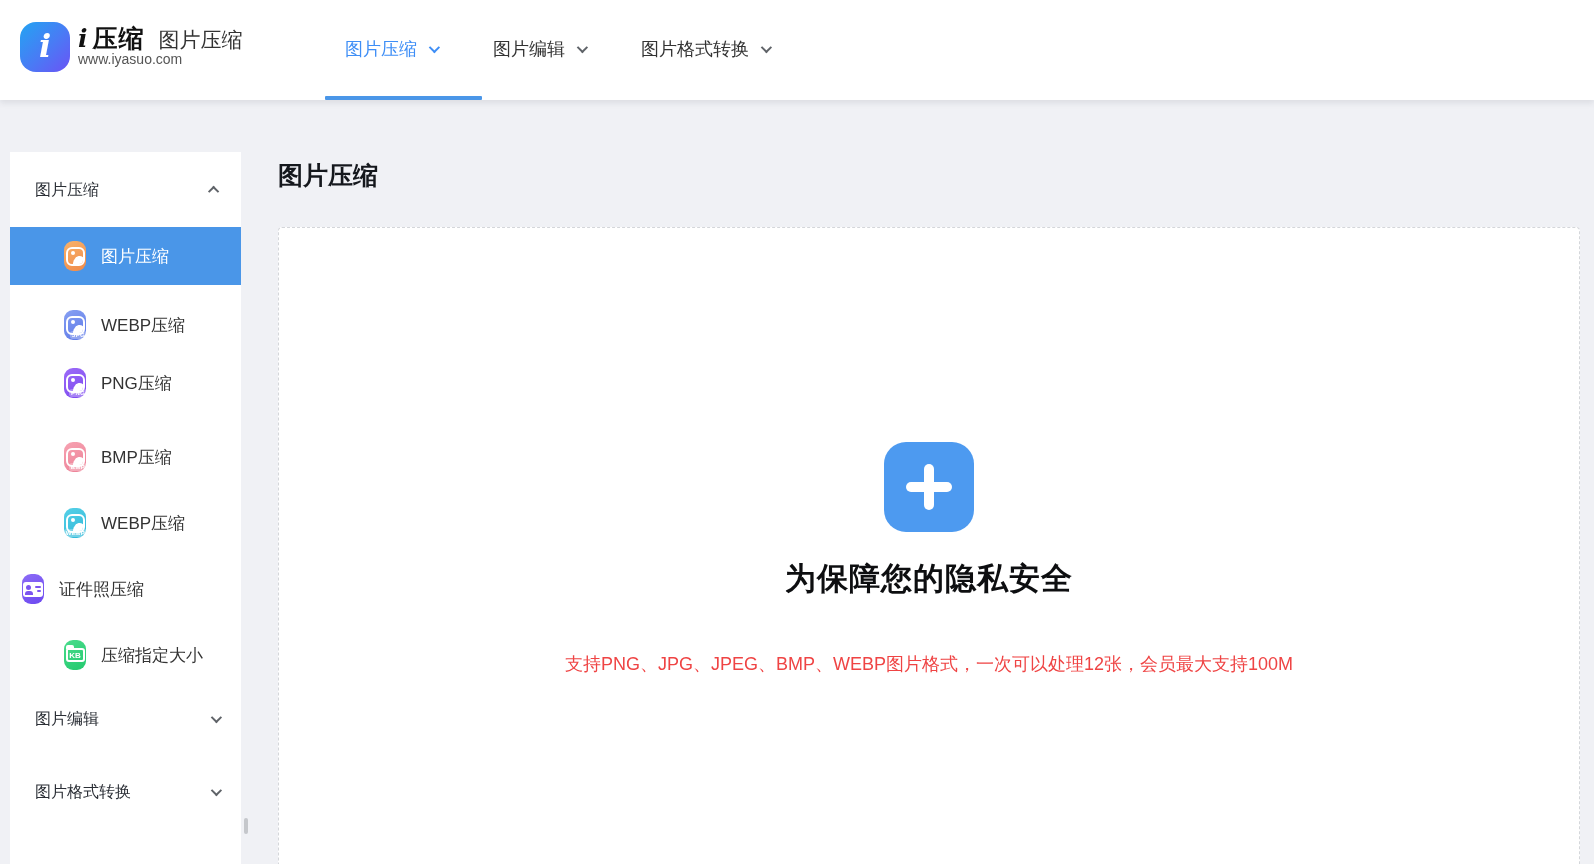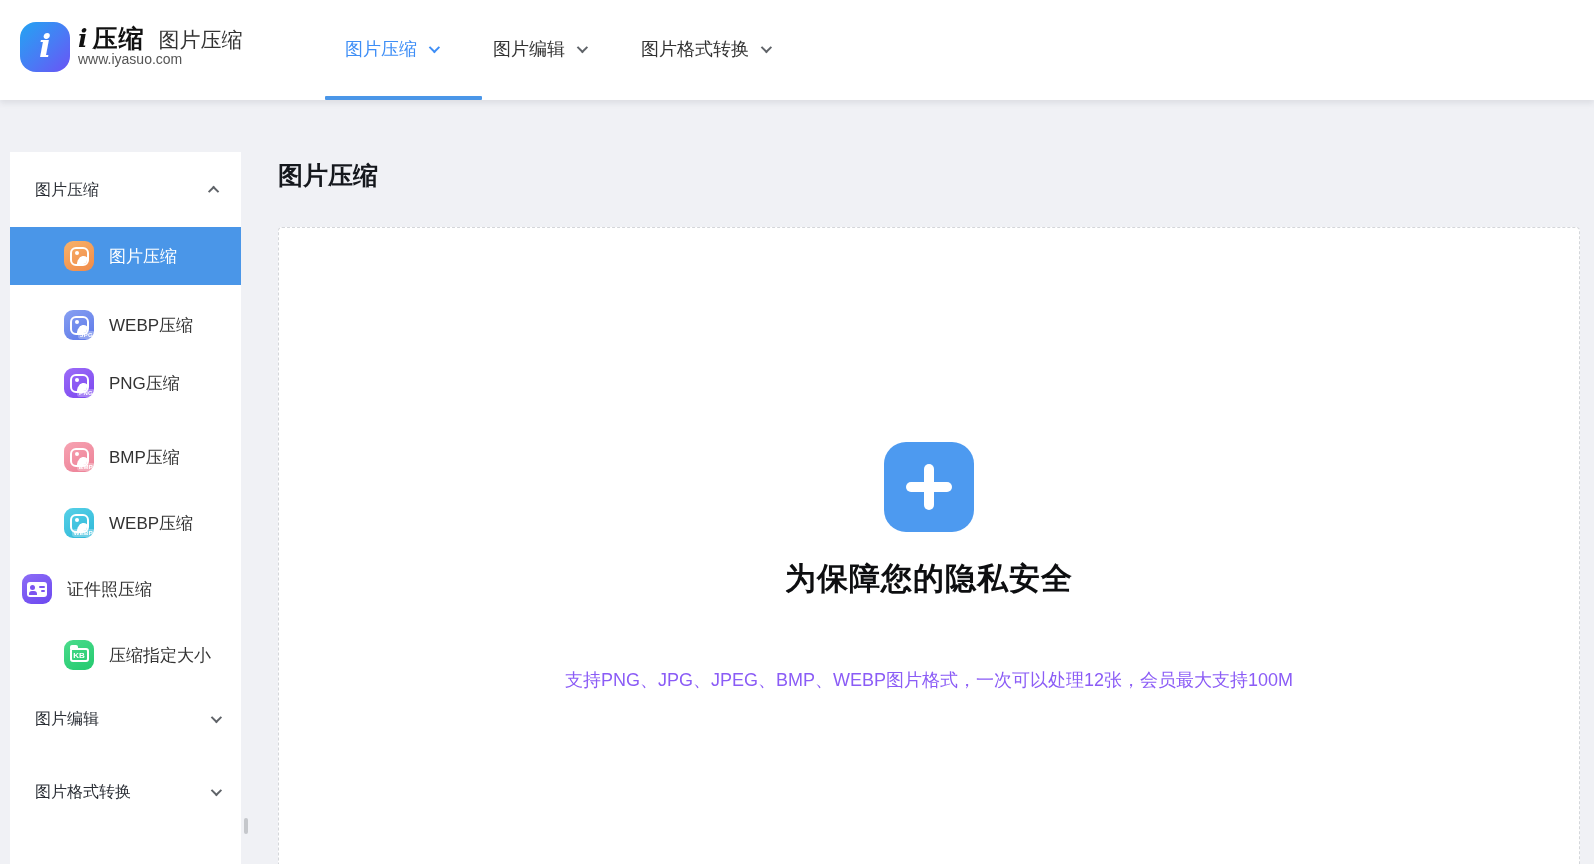"KB" .appicon { width: 30px -> 22px }
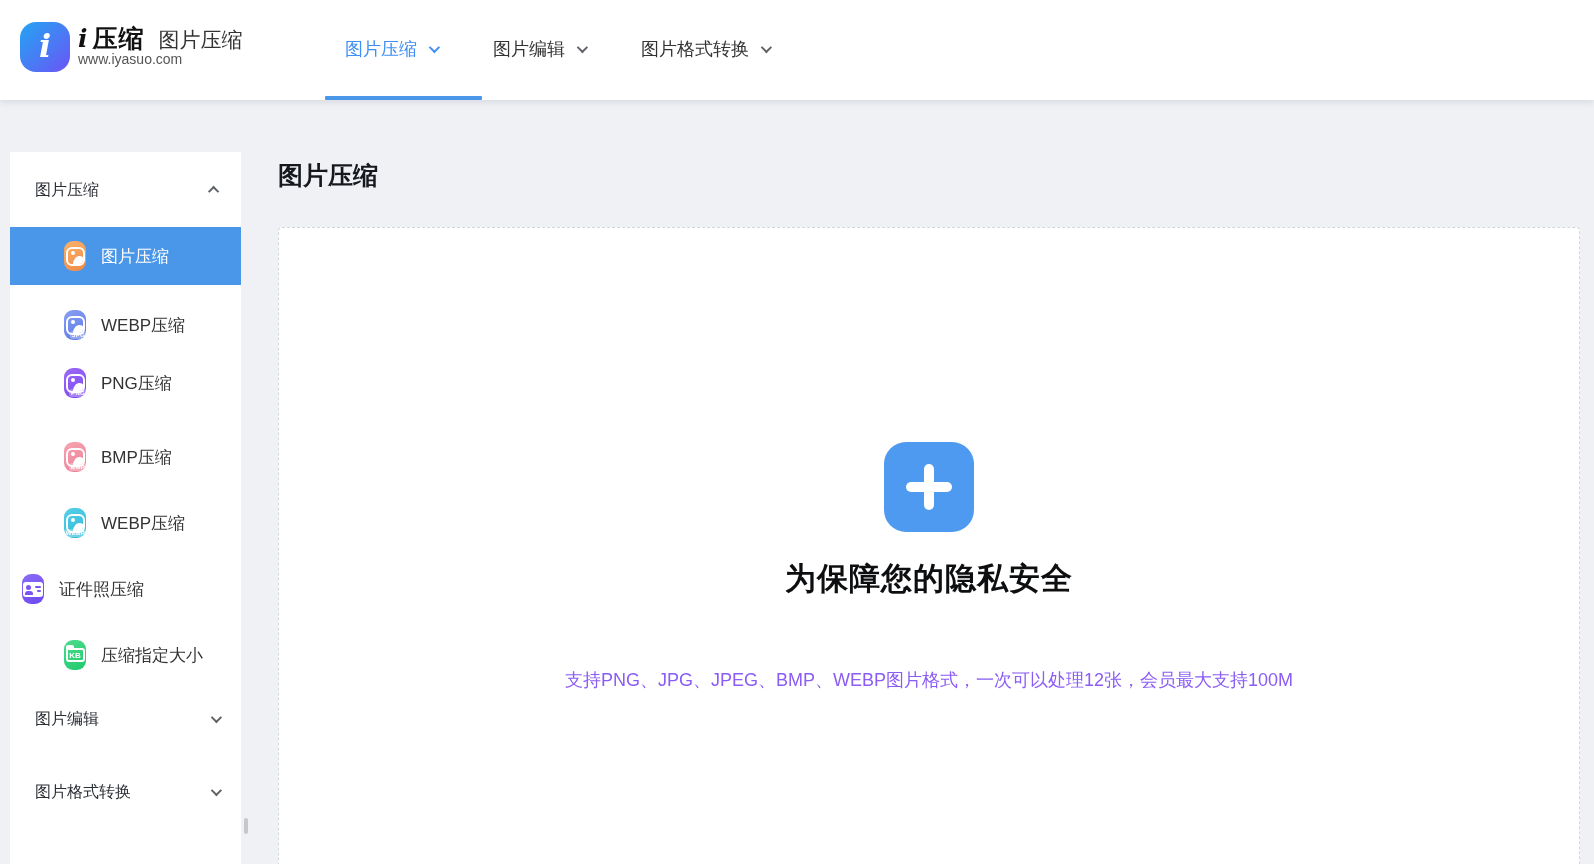"支持PNG、JPG、JPEG、BMP、WEBP图片格式，一次可以处理12张，会员" .upload-support { color: #8b5cf6 -> #ef4444; margin-top: 16px -> none }
